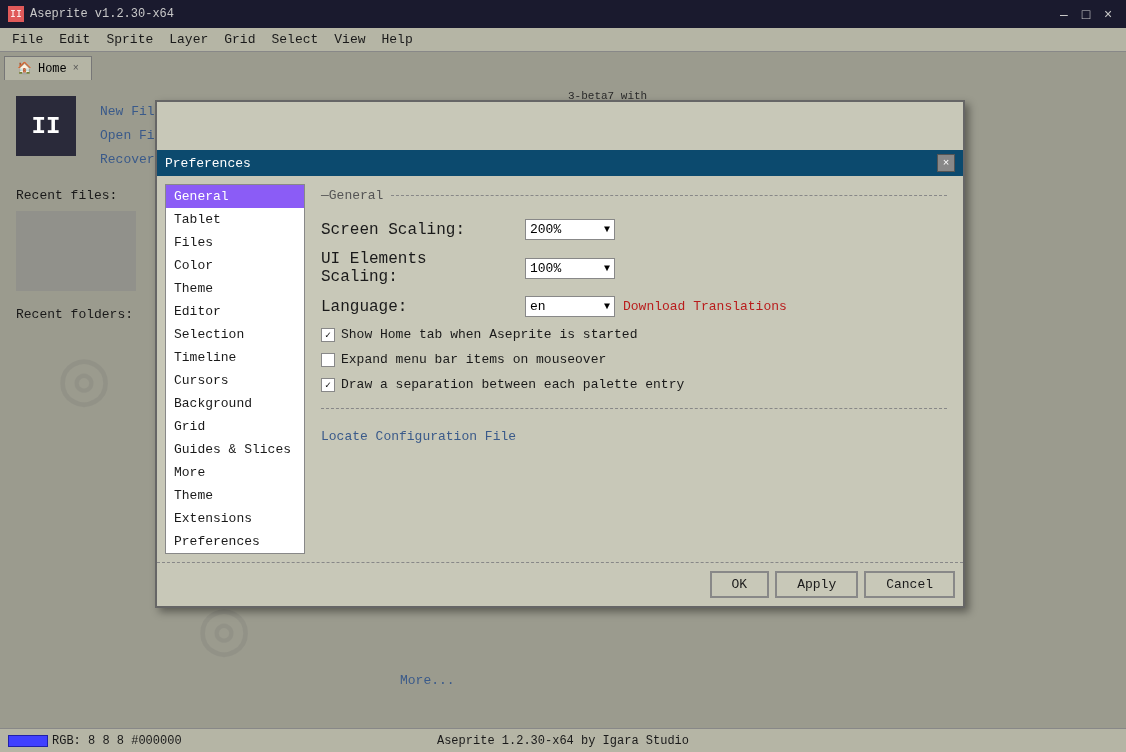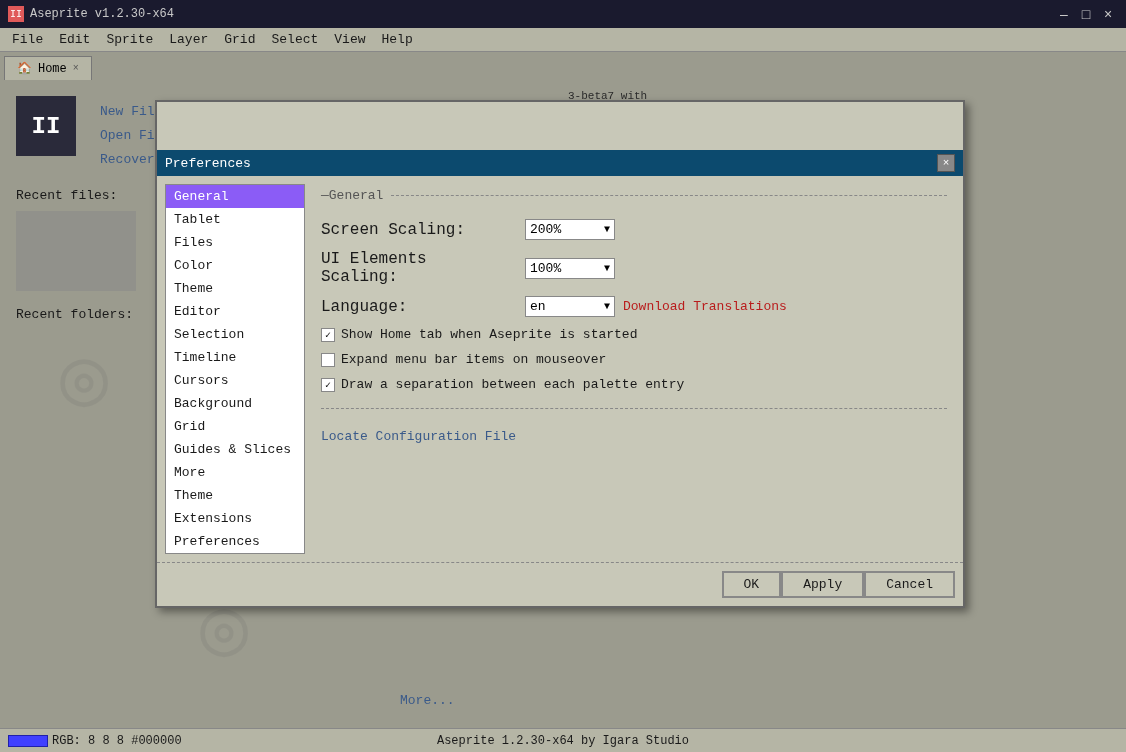"OK" .dialog-footer { gap: none -> 6px }
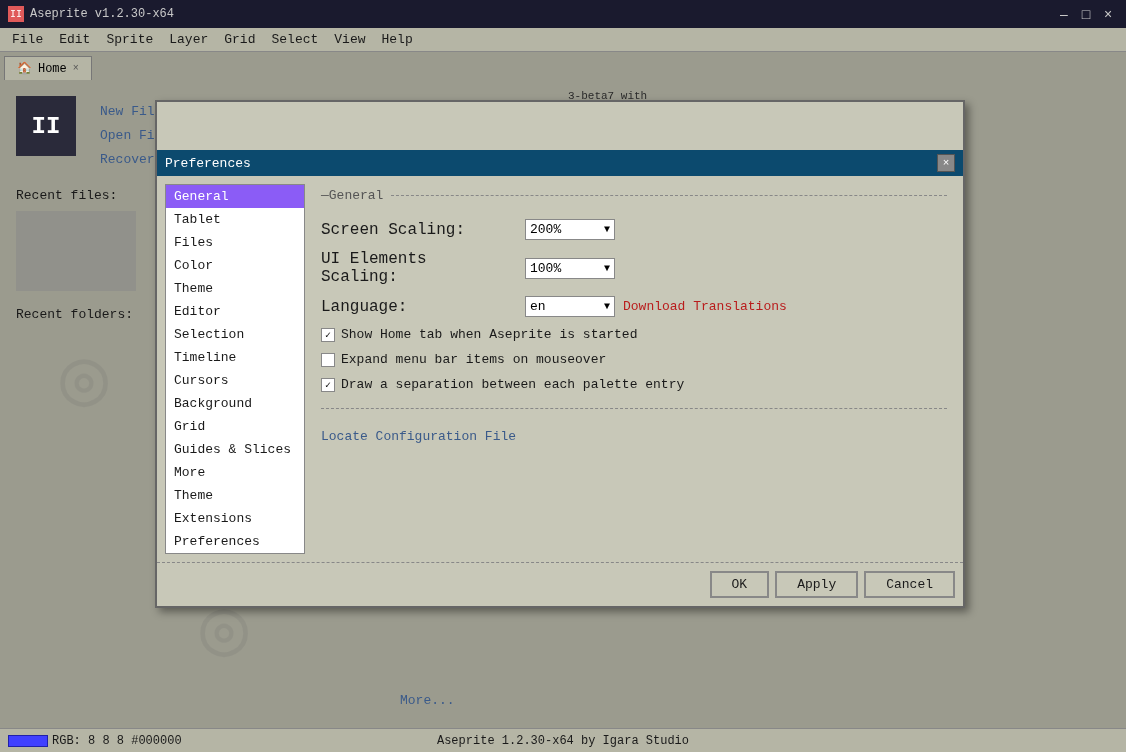"More..." div { bottom: 44px -> 64px }
